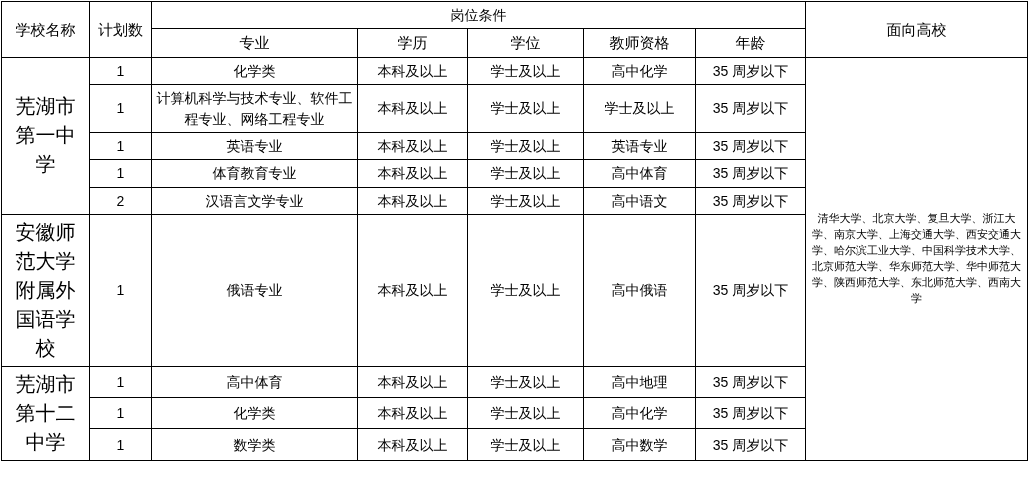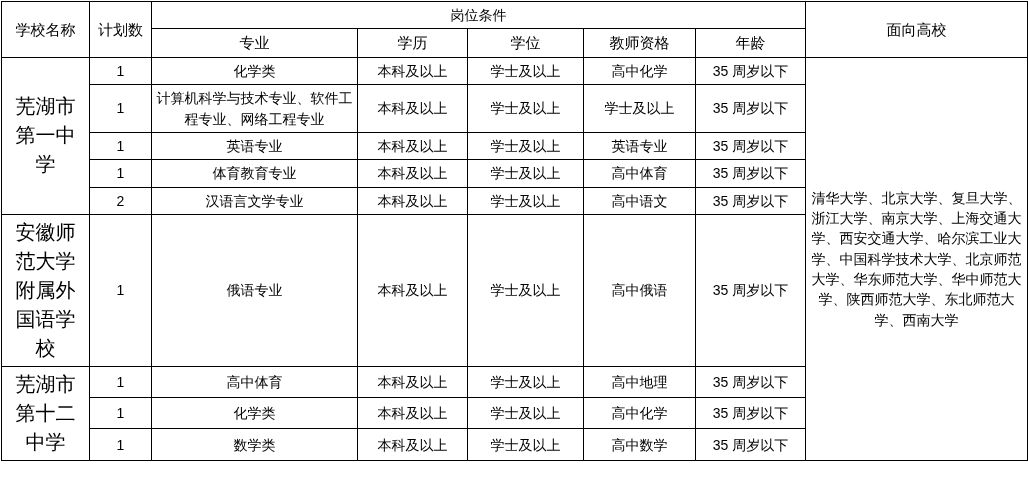"清华大学、北京大学、复旦大学、浙江大学、南京大学、上海交通大学、西安交通大学、哈" .univ-cell { font-size: 14px -> 11px }
